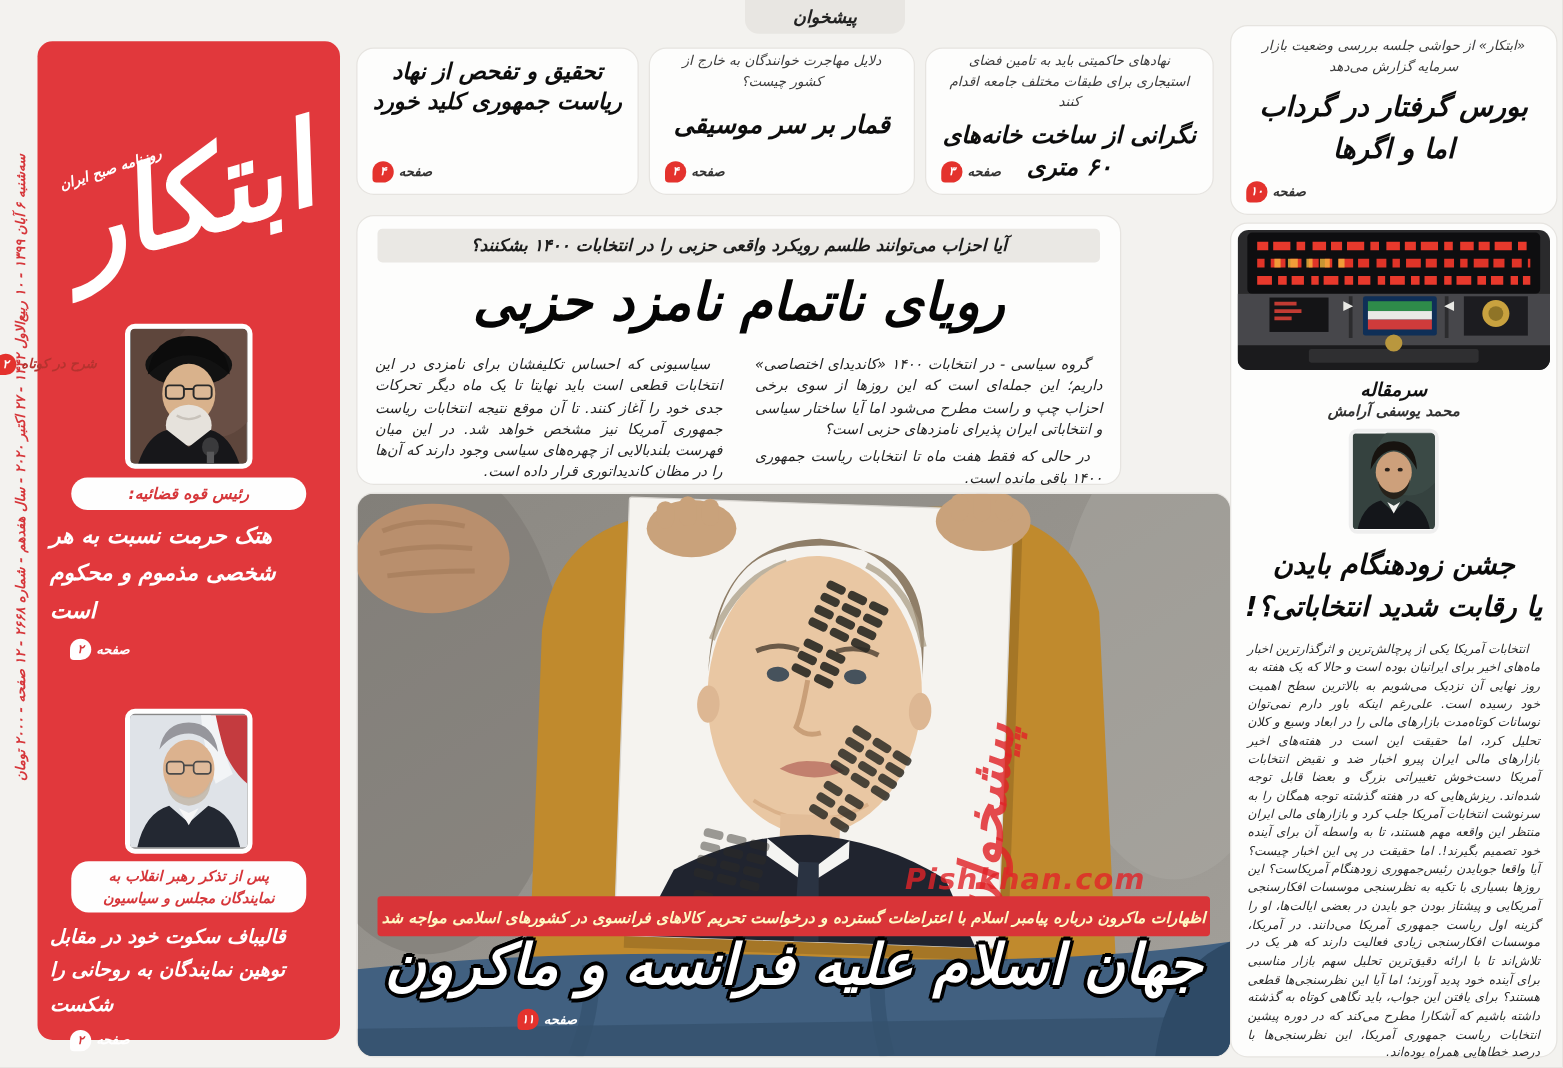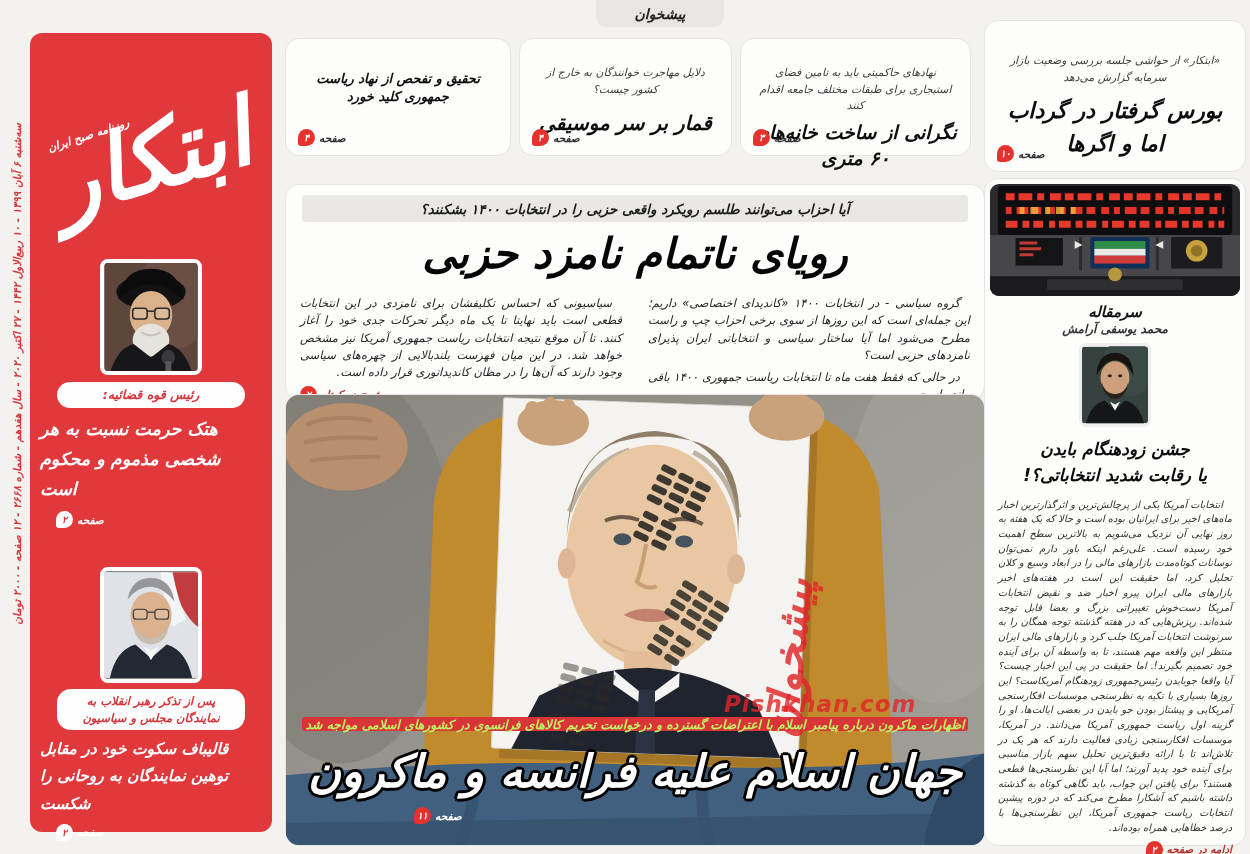"«ابتکار» از حواشی جلسه بررسی" .tbox { padding: 26px 12px 8px -> 2px 12px 8px }
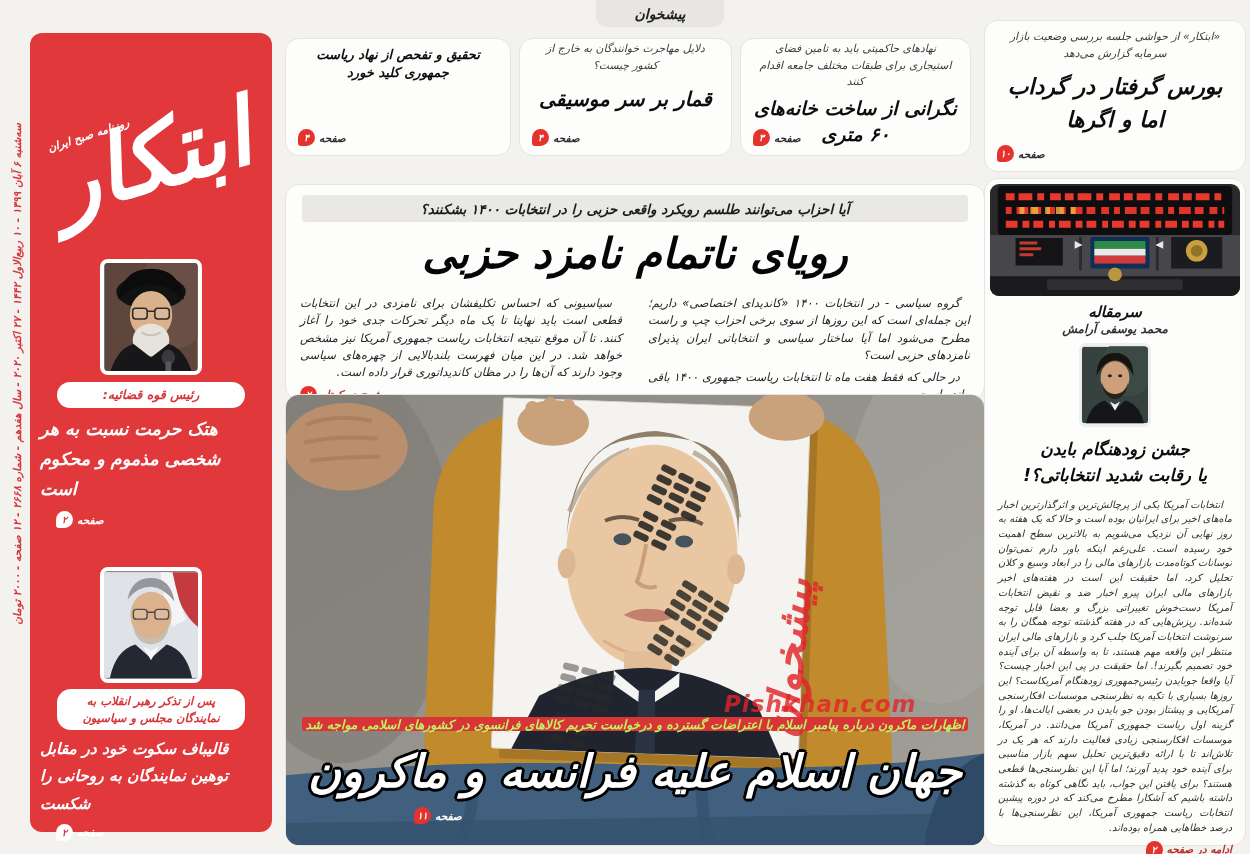"تحقیق و تفحص از نهاد" div.hl { font-size: 13px -> 18px }
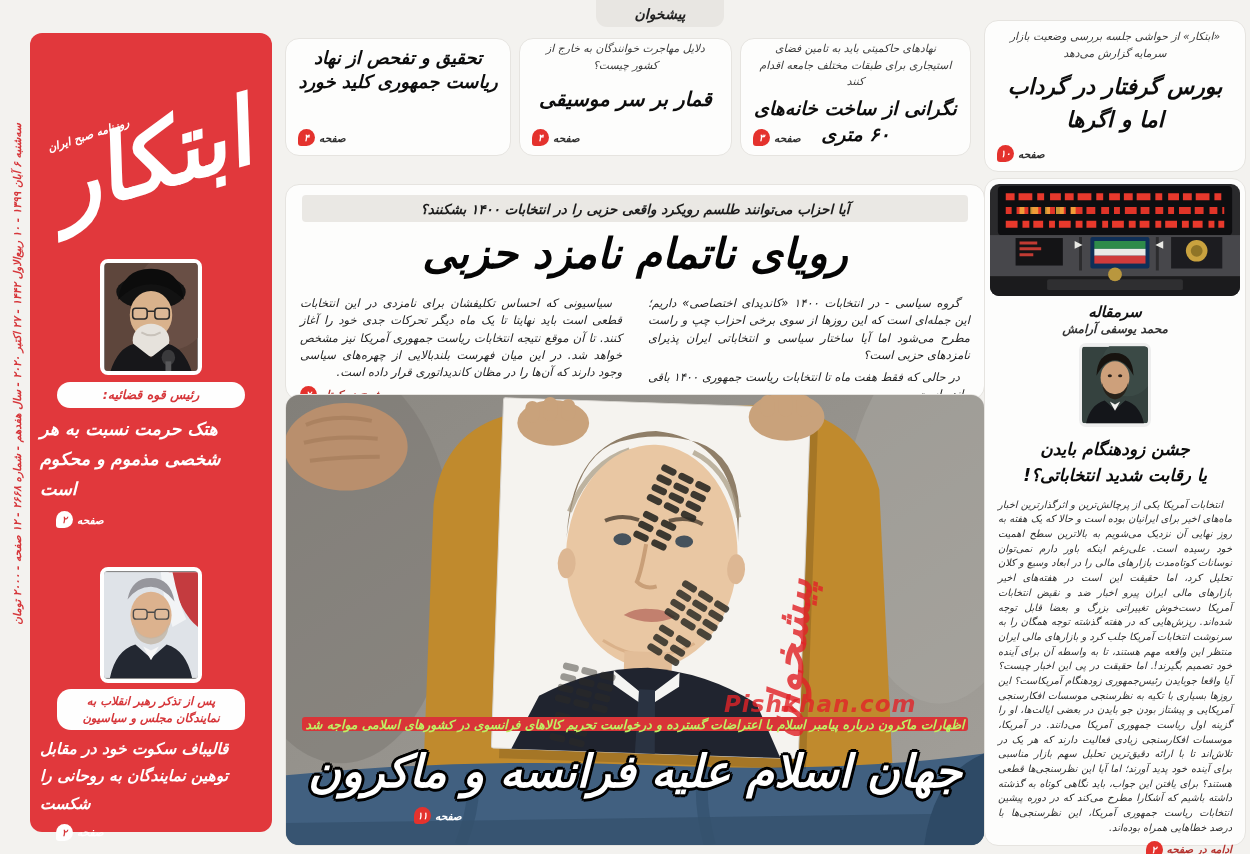"آیا احزاب می‌توانند طلسم رویکرد" div.card { margin-top: 12px -> none; width: 700px -> 612px }
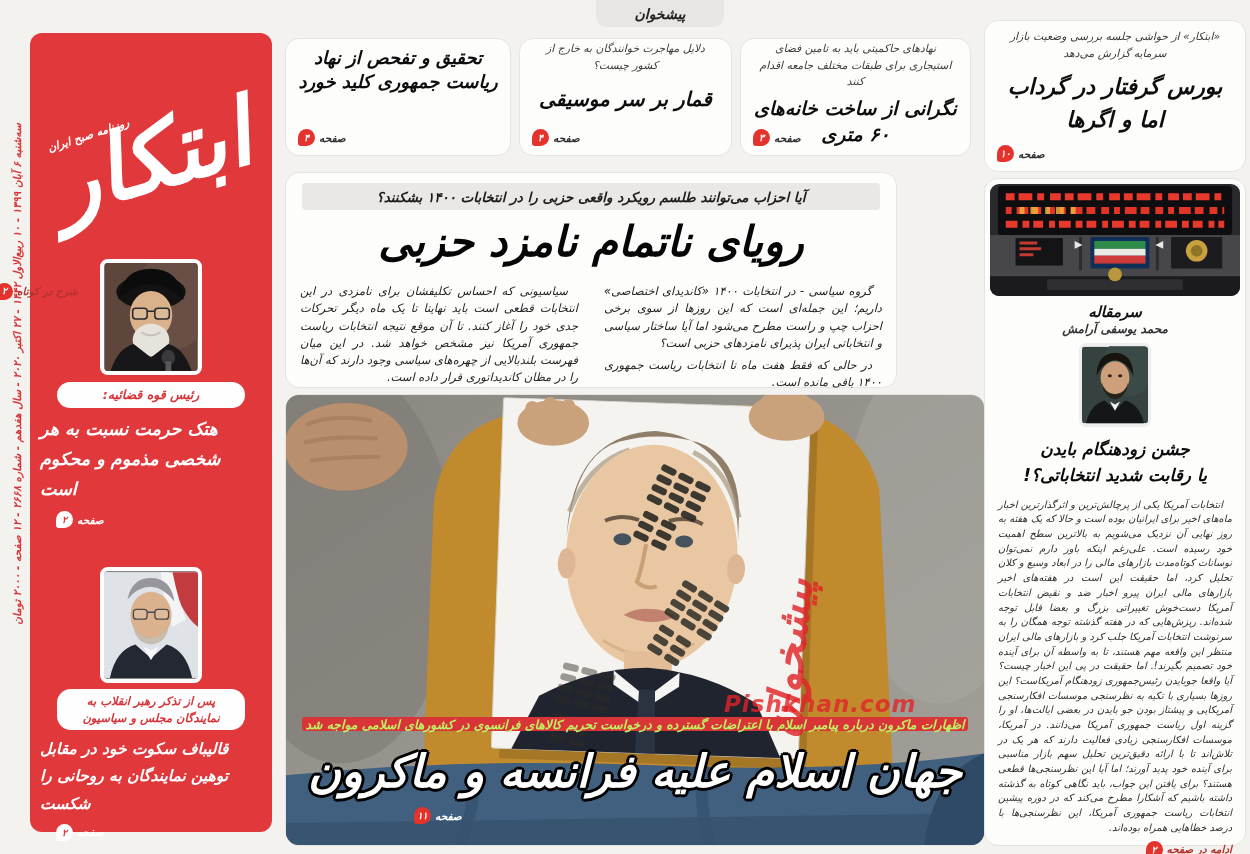"جشن زودهنگام بایدن" .ed-hl { font-size: 17px -> 22px }
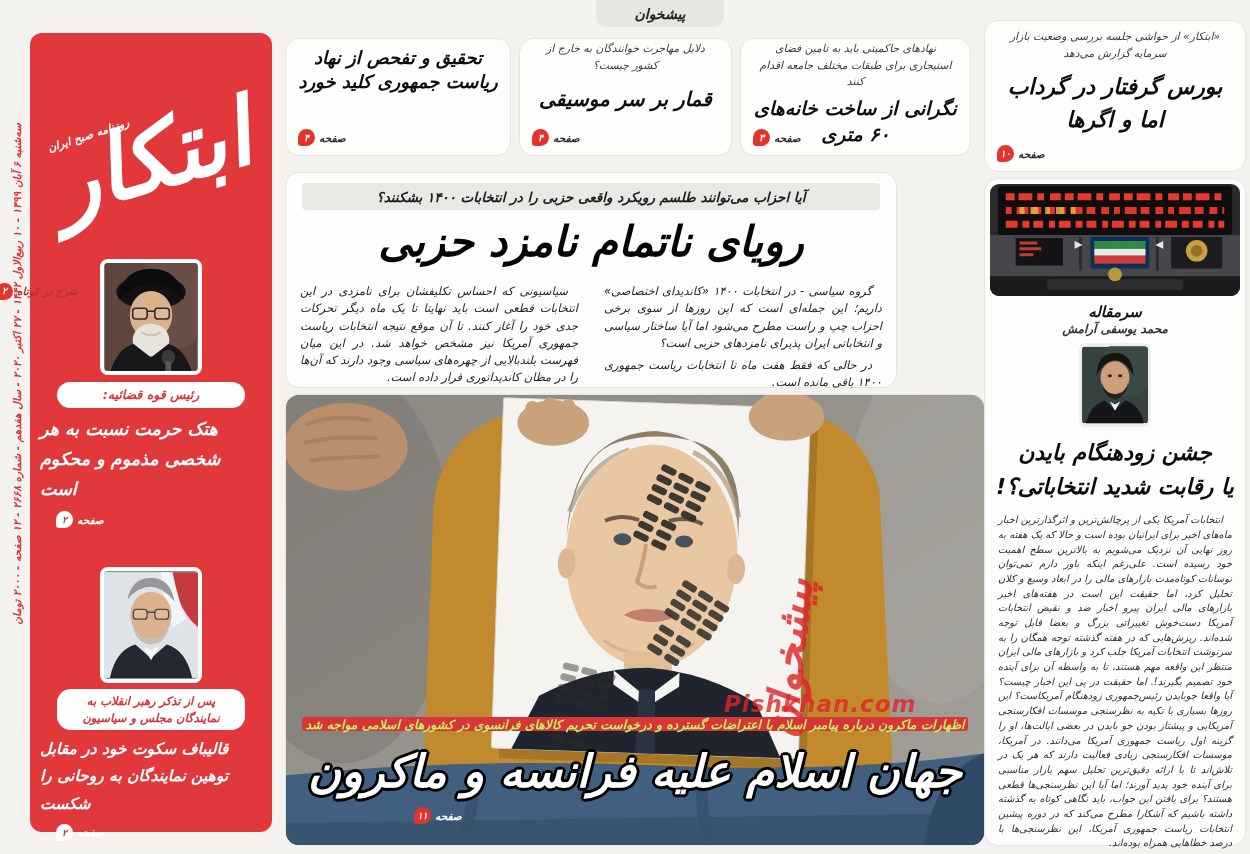"اظهارات ماکرون درباره پیامبر اسلام" .photo-caption { color: #bef264 -> #fef9c3; height: 14px -> 32px }
